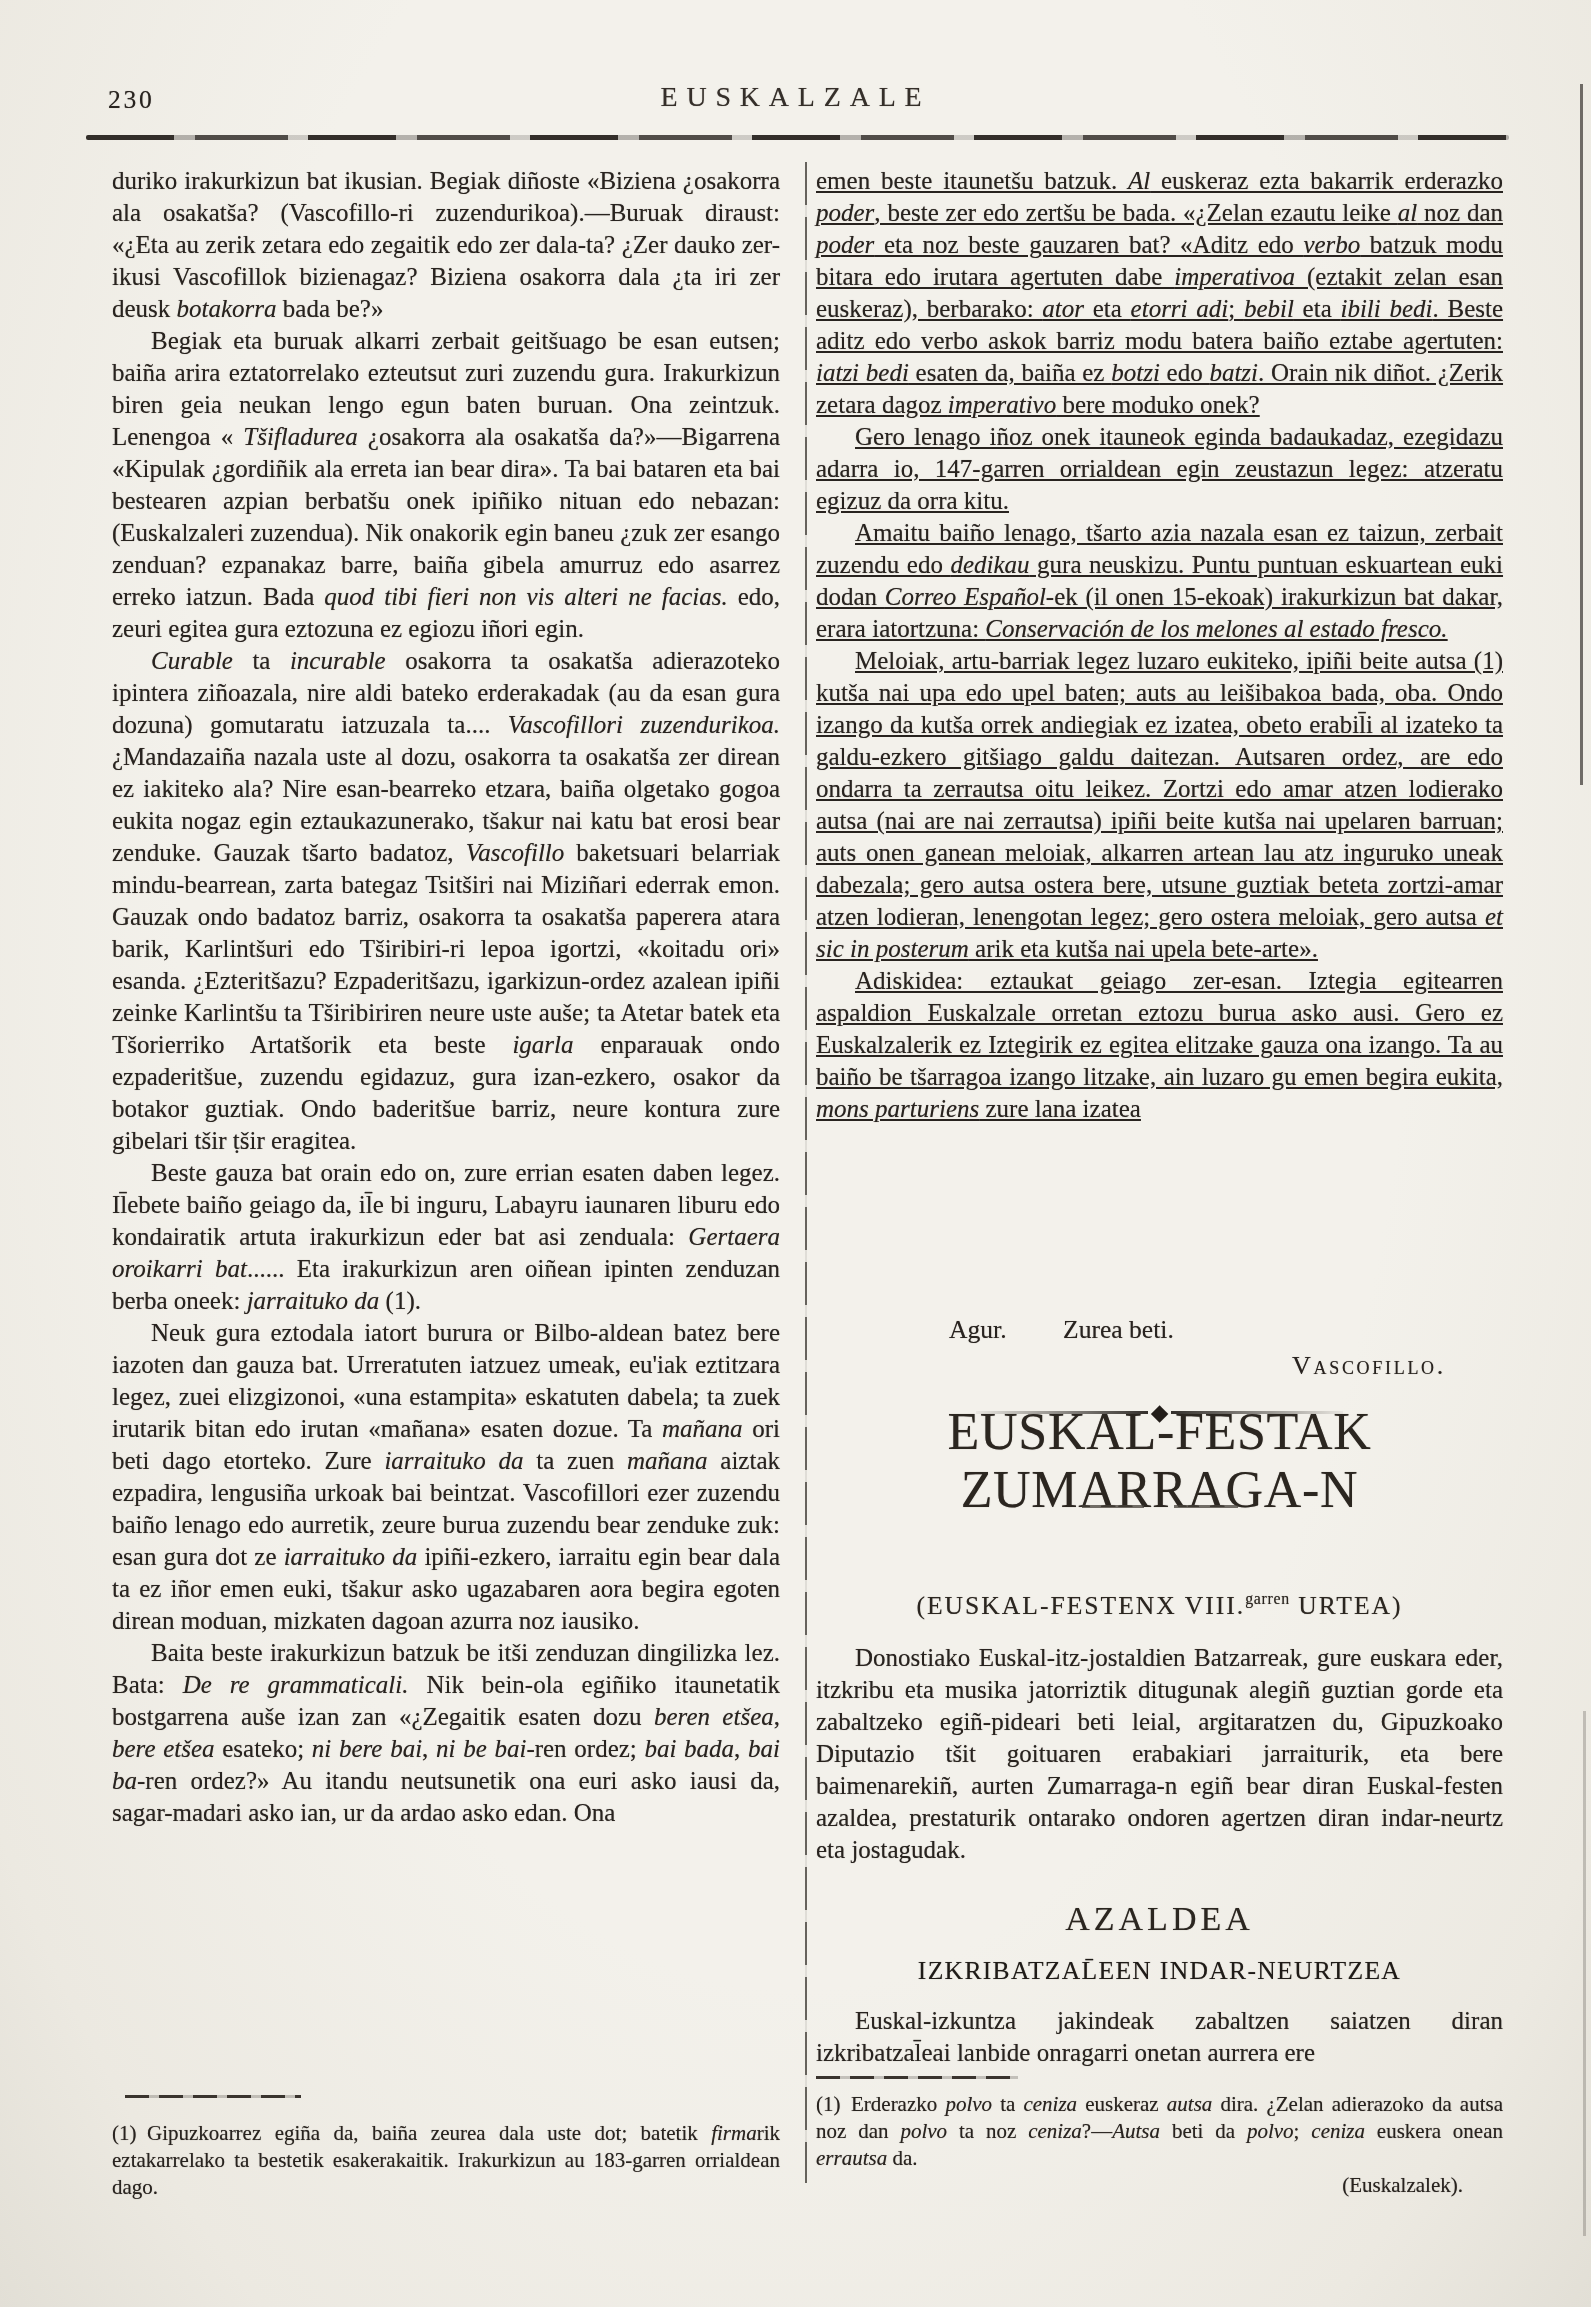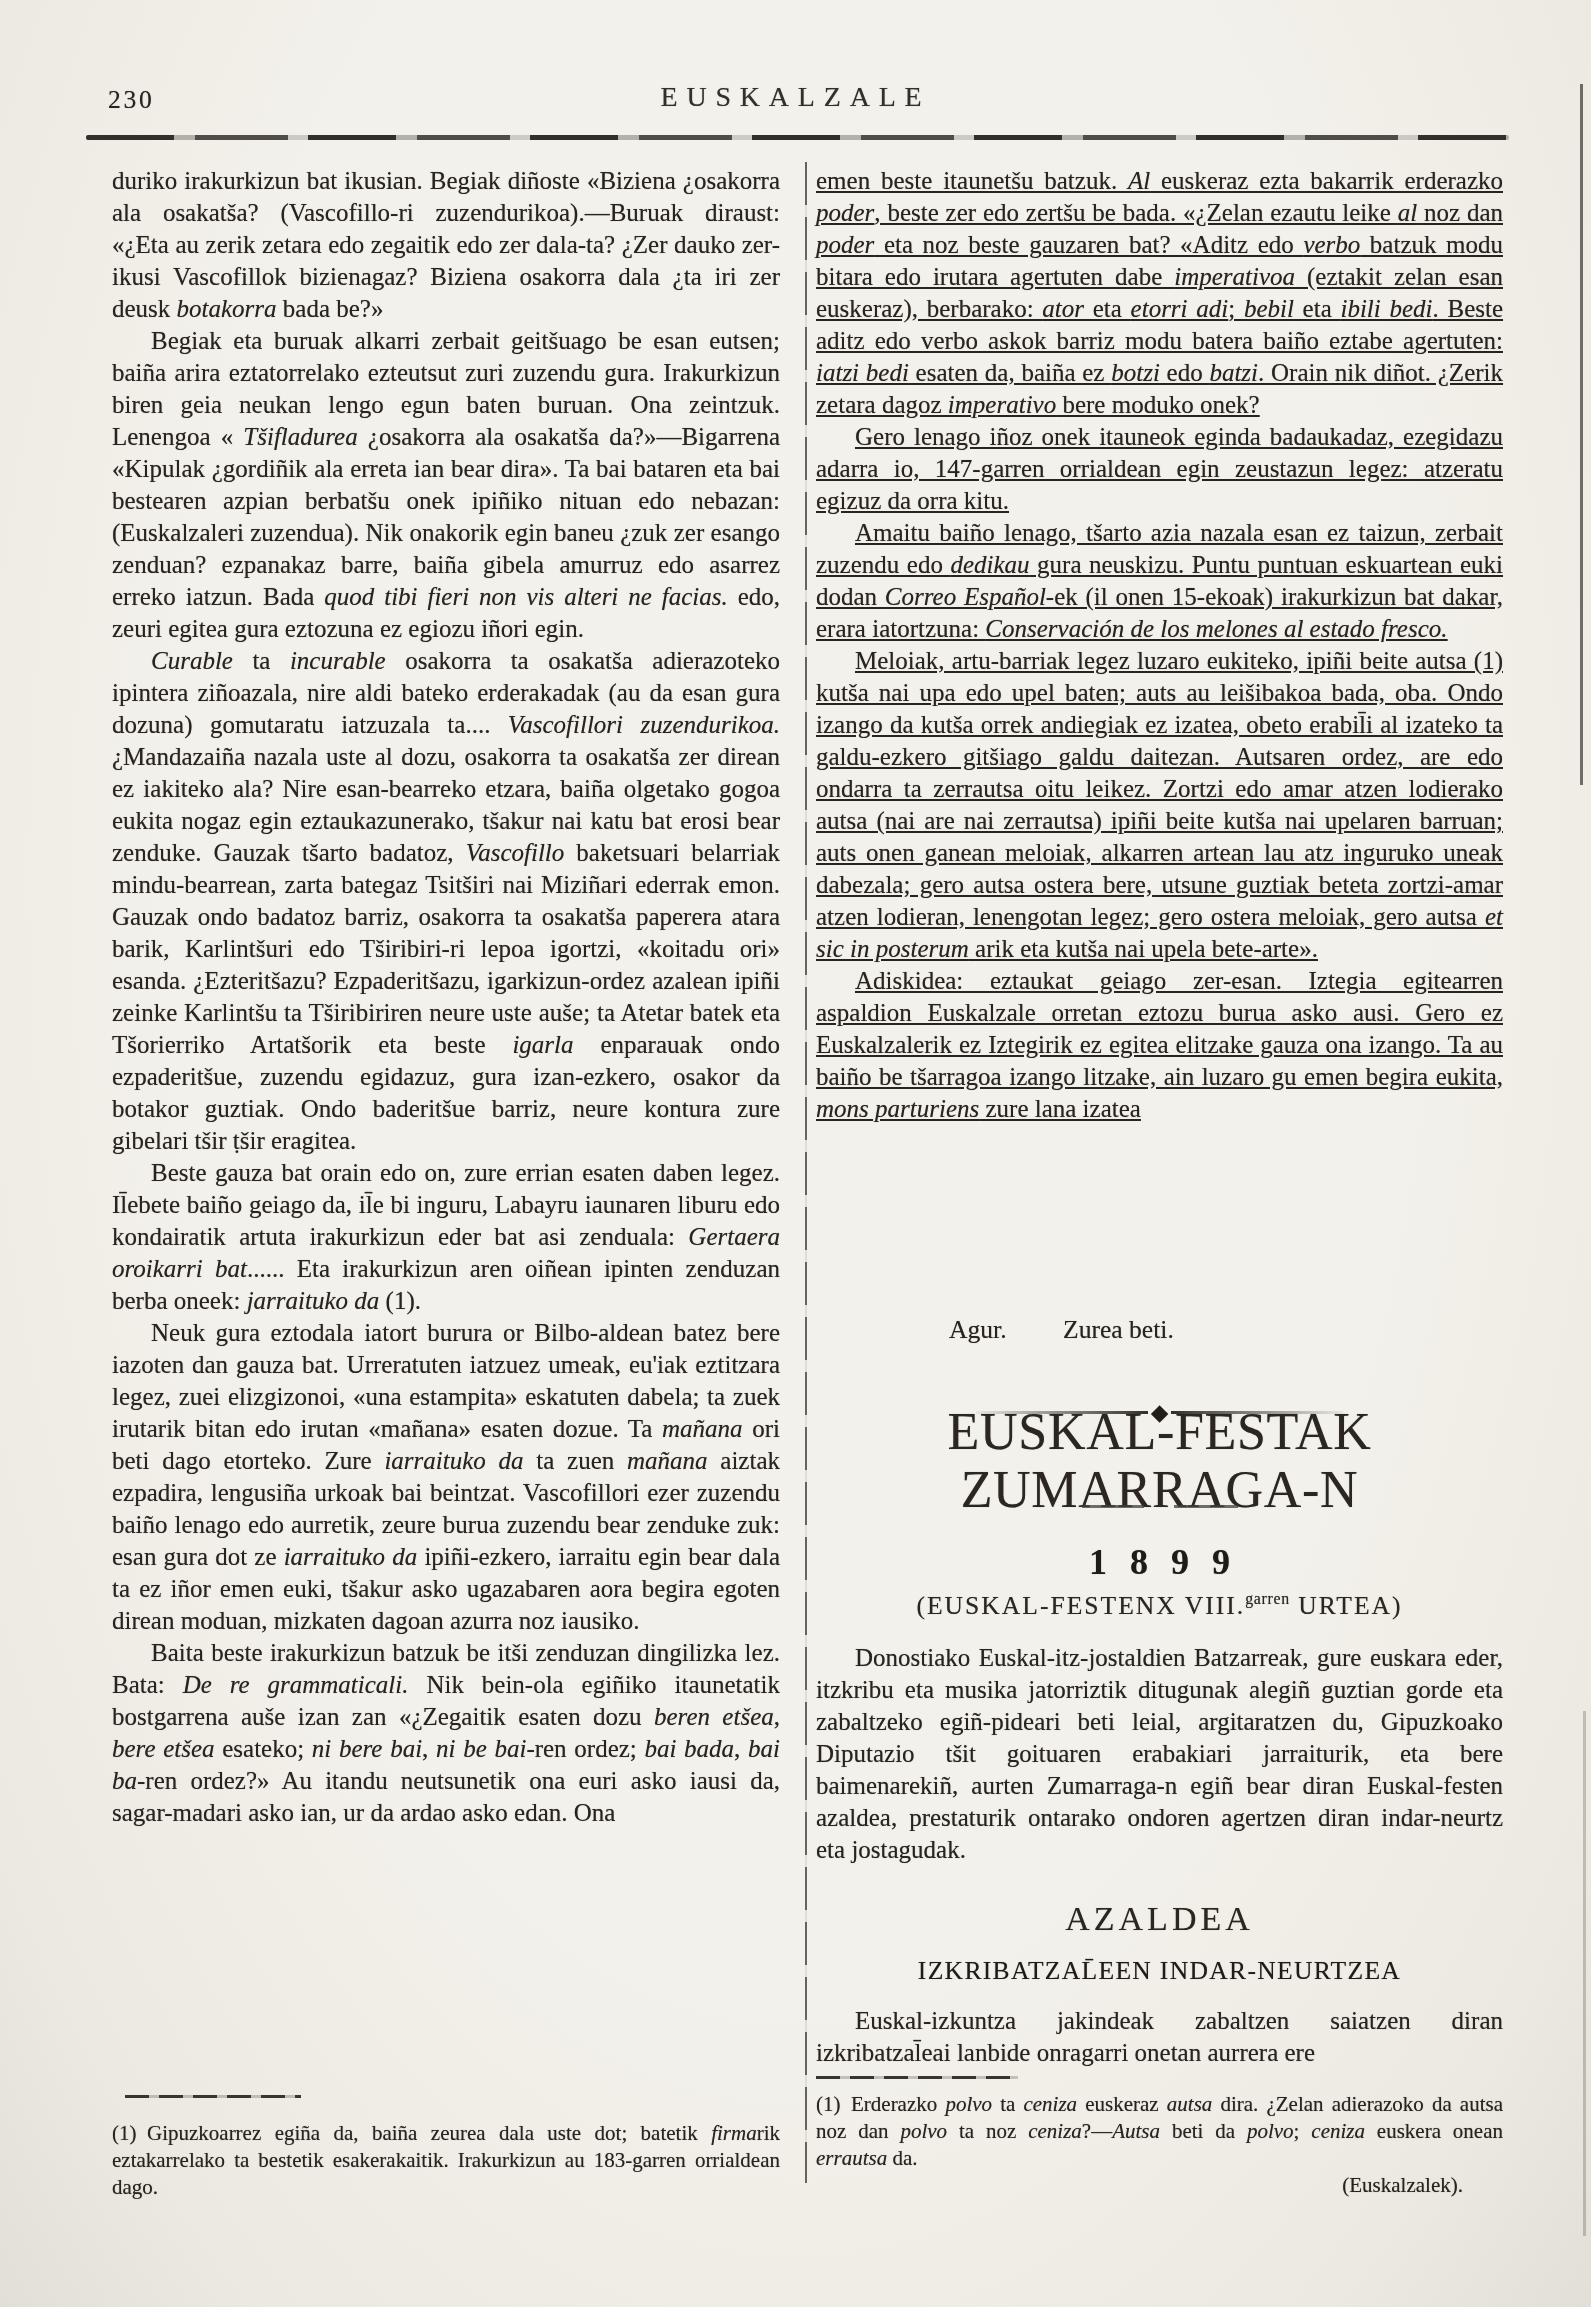"Vascofillo." div.abs { html: none -> <div>Vascofillo.</div> }
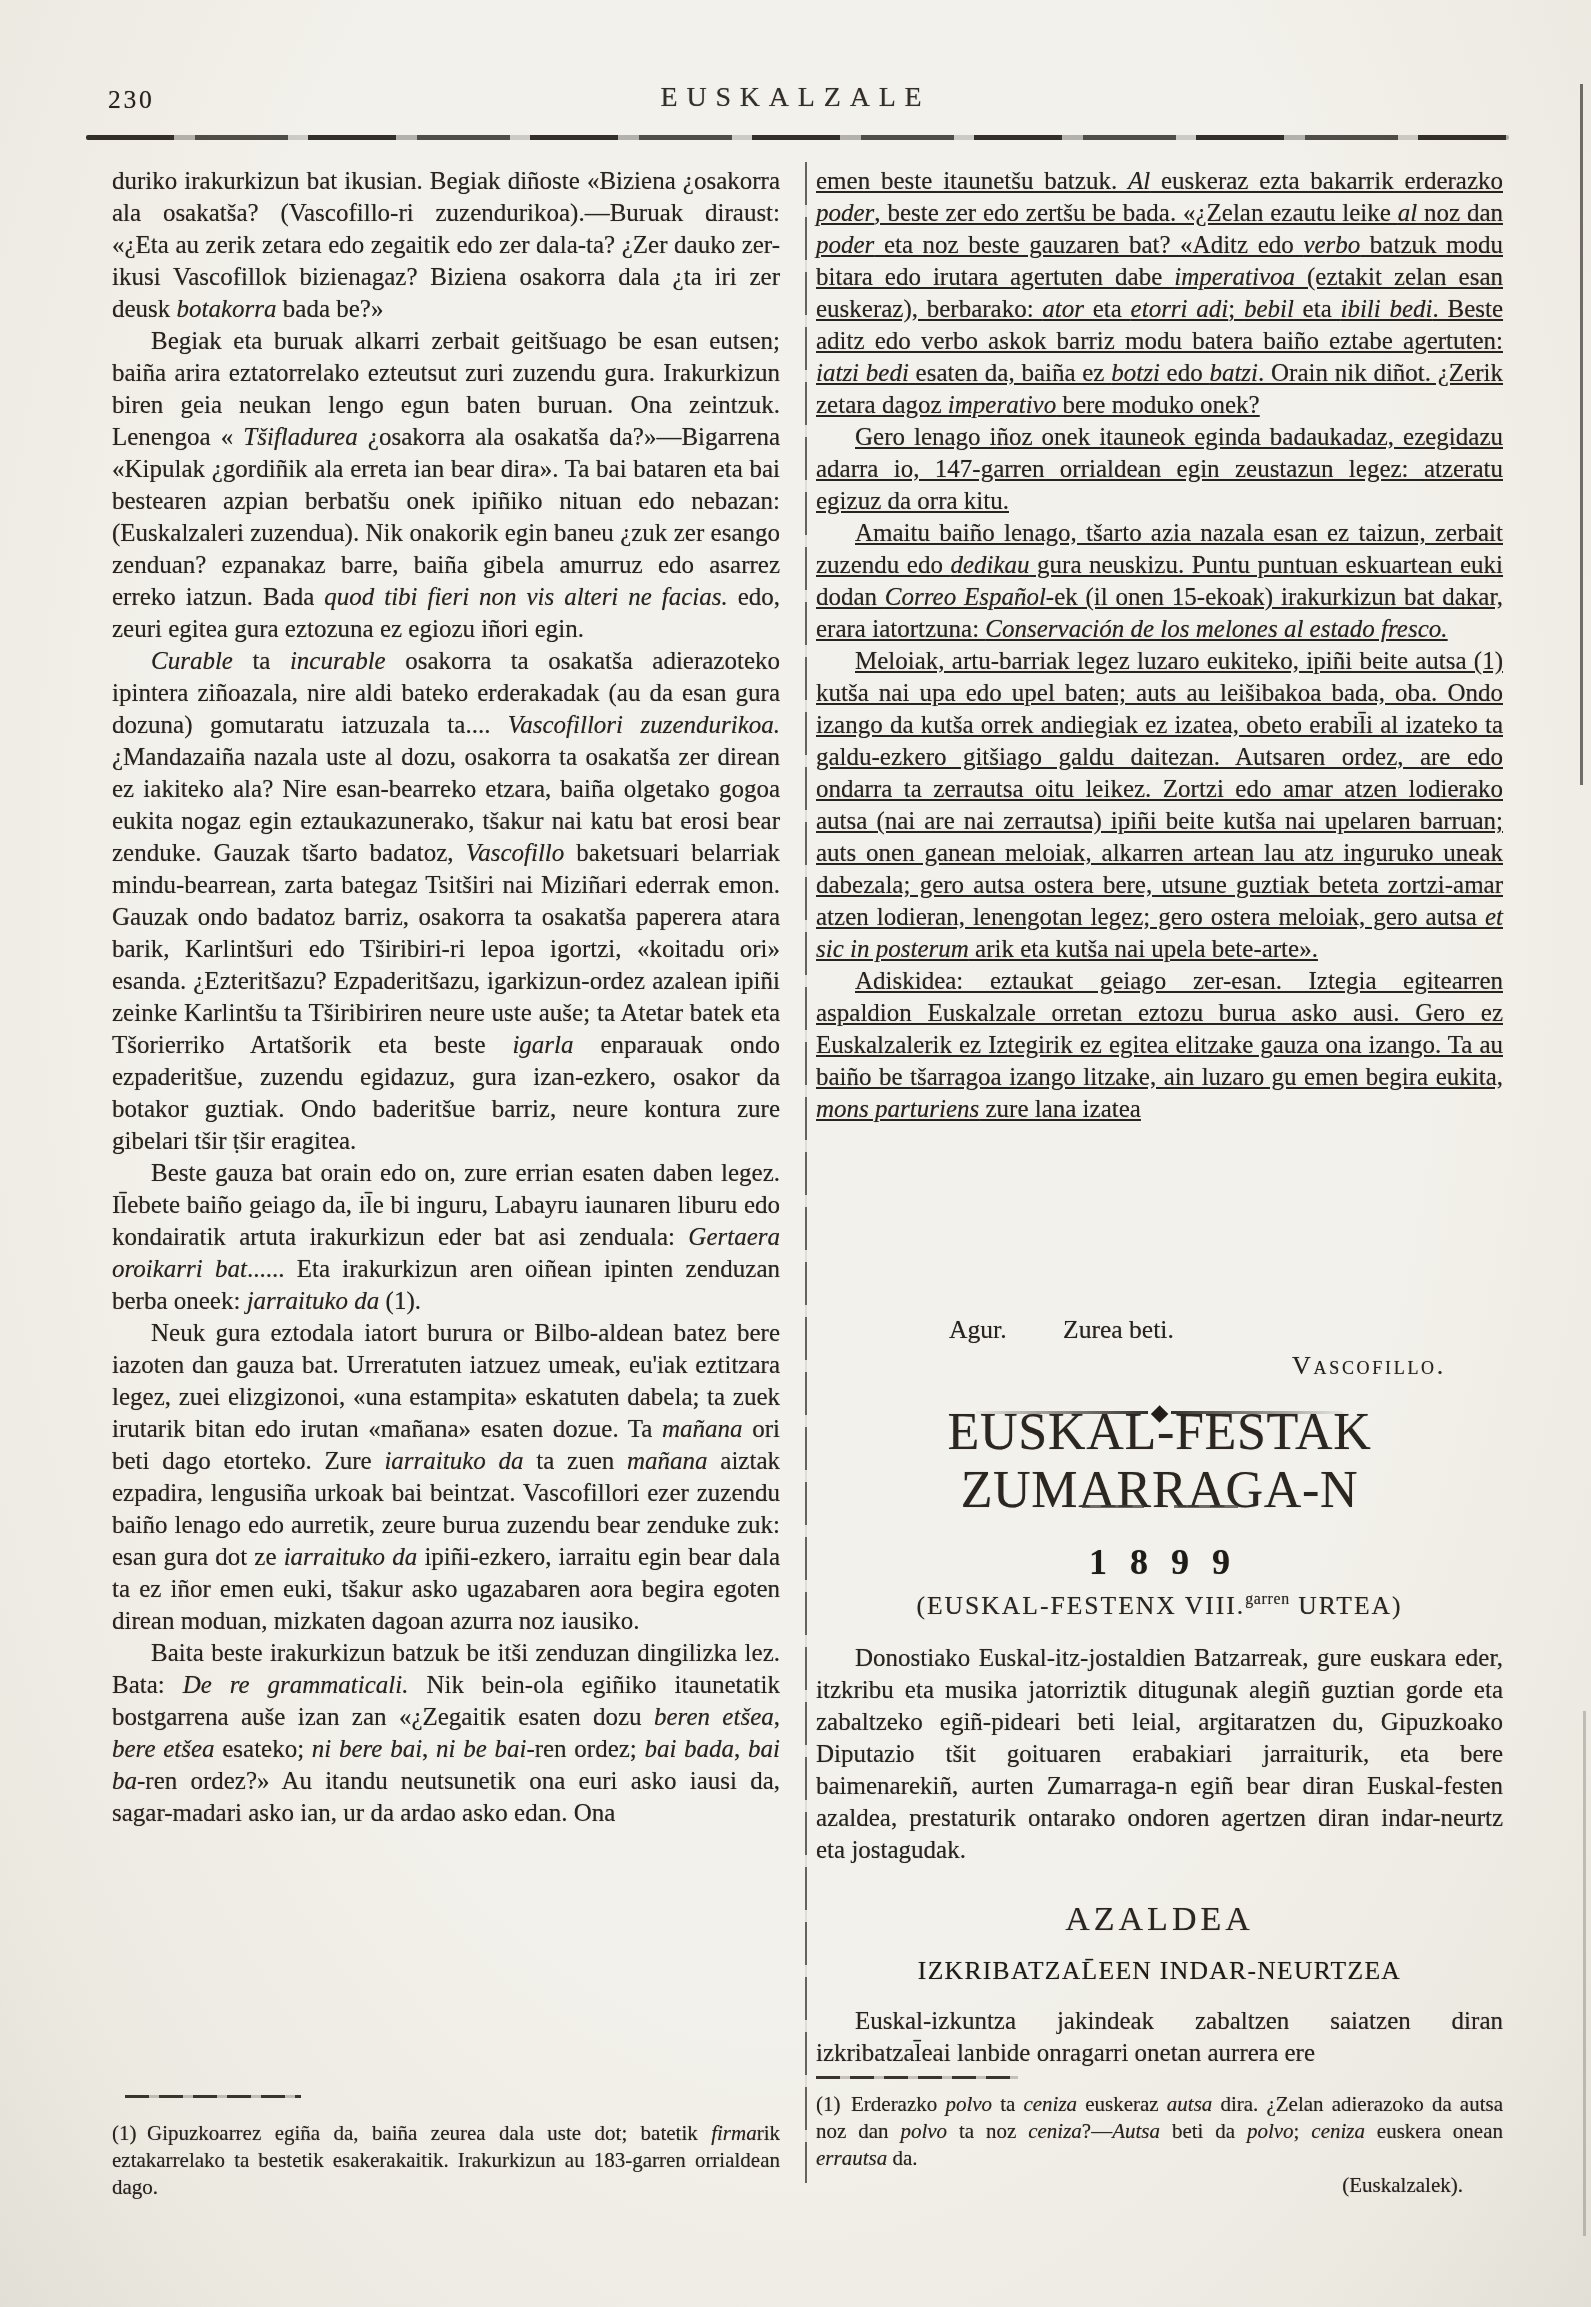"1899" div.abs { html: <div>1899</div> -> none }
